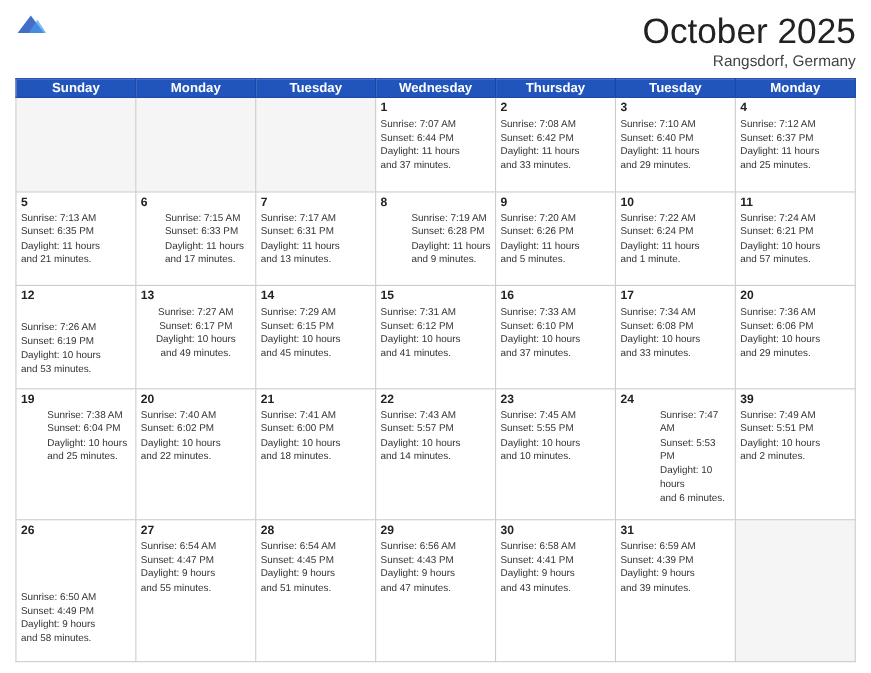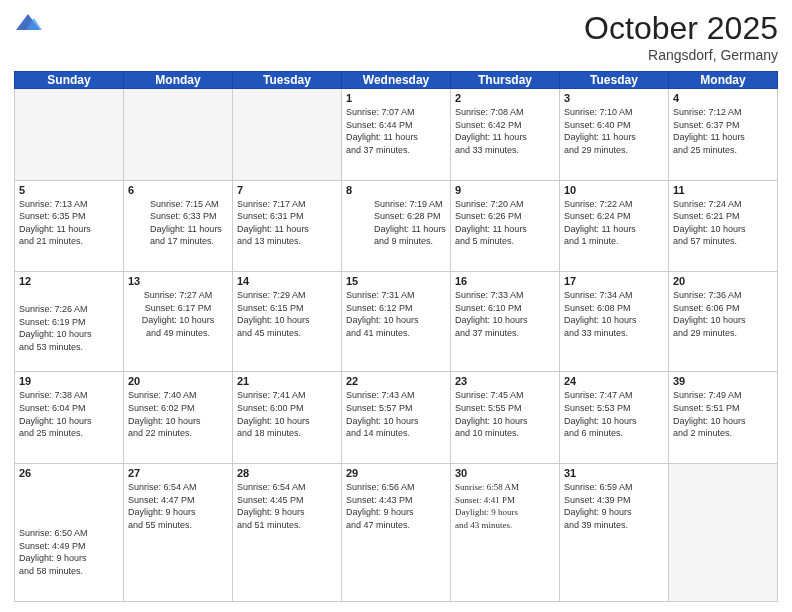"Sunrise: 7:38 AM" div.day-info { margin-left: none -> 24px }
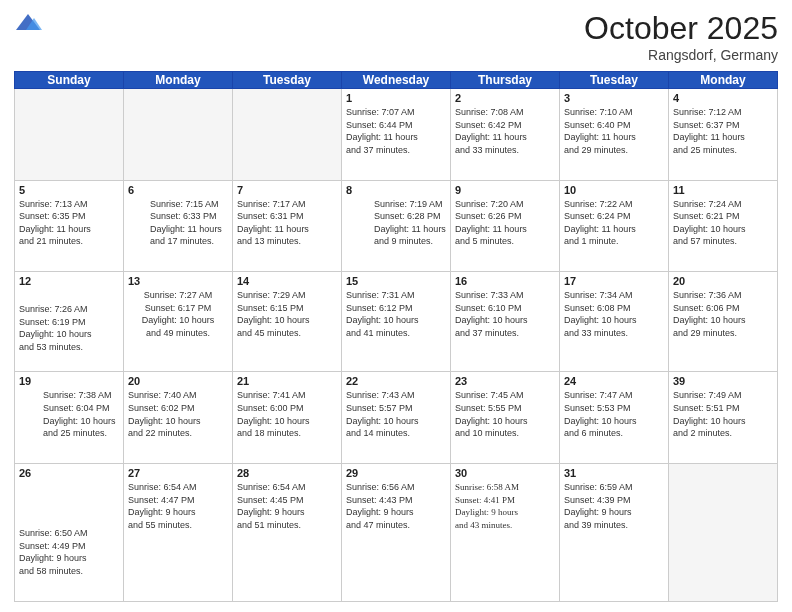"Sunrise: 7:47 AM" div.day-info { margin-left: none -> 36px }
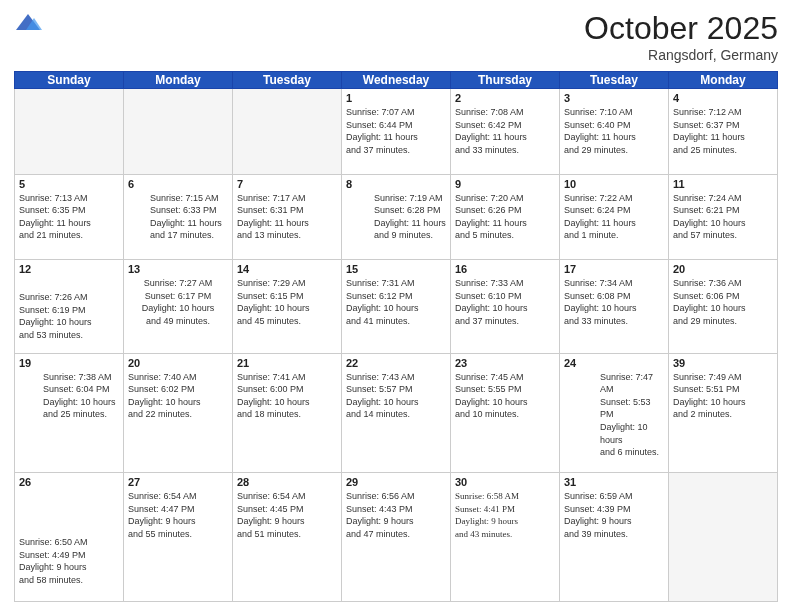"Sunrise: 6:58 AM" div.day-info { font-family: Liberation Serif, serif -> none }
